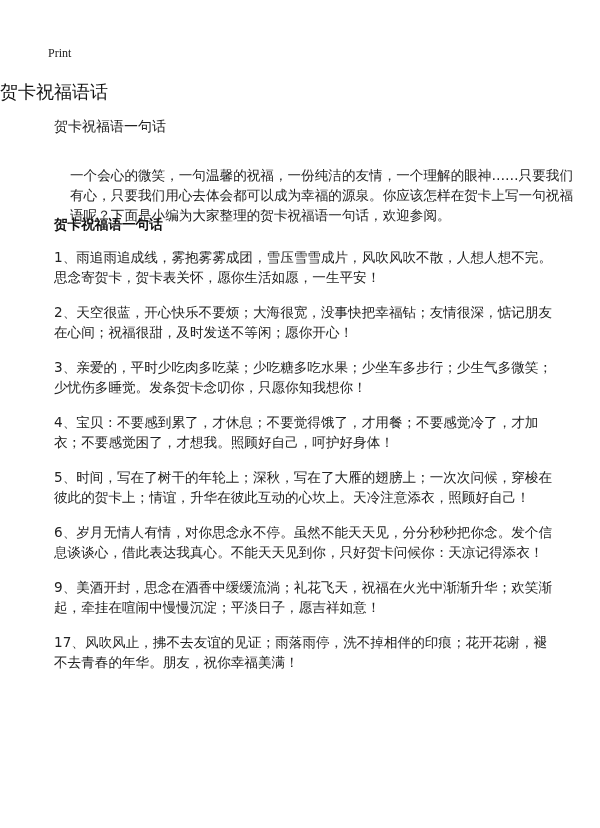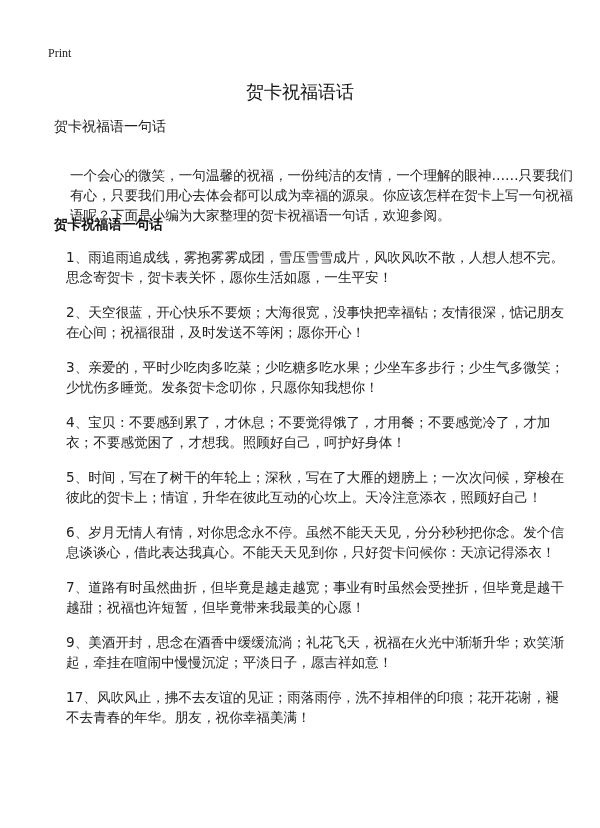"贺卡祝福语话" .title { text-align: center -> none }
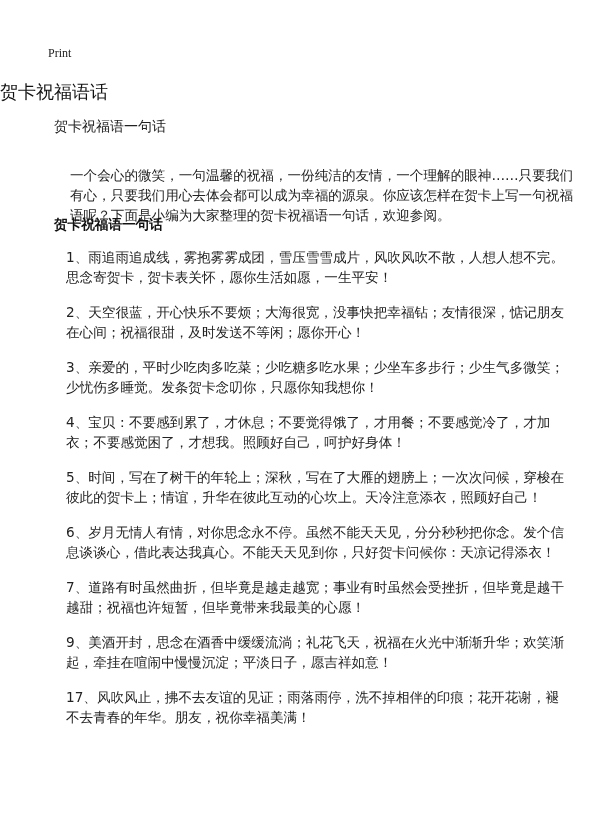"1、雨追雨追成线，雾抱雾雾成团，雪压雪雪成片，风吹风吹不散，人想人想不完。思念寄" .items { margin-left: 12px -> none }
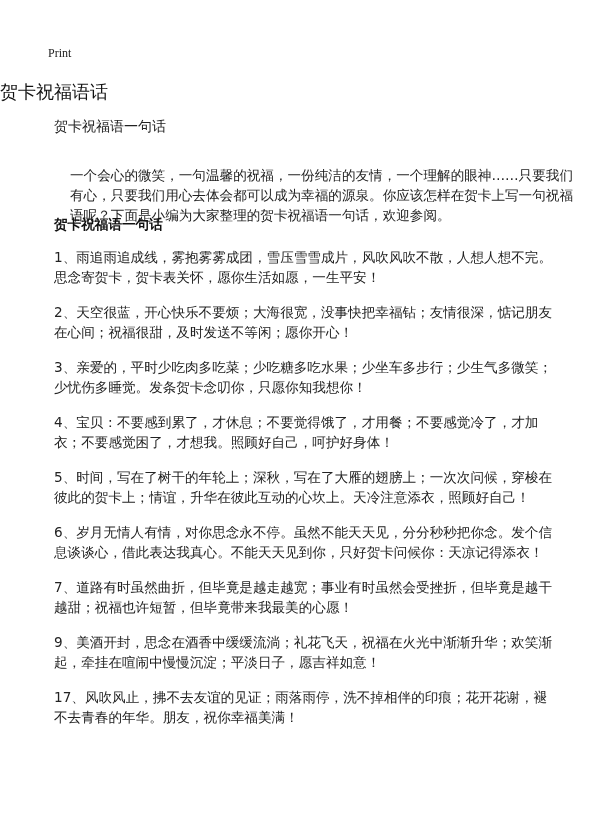"7、道路有时虽然曲折，但毕竟是越走越宽；事业有时虽然会受挫折，但毕竟是越干越甜；" p.item { html: <p>7、道路有时虽然曲折，但毕竟是越走越宽；事业有时虽然会受挫折，但毕竟是越干越甜；祝福也许短暂，但毕竟带来我最美的心愿！</p> -> none }
